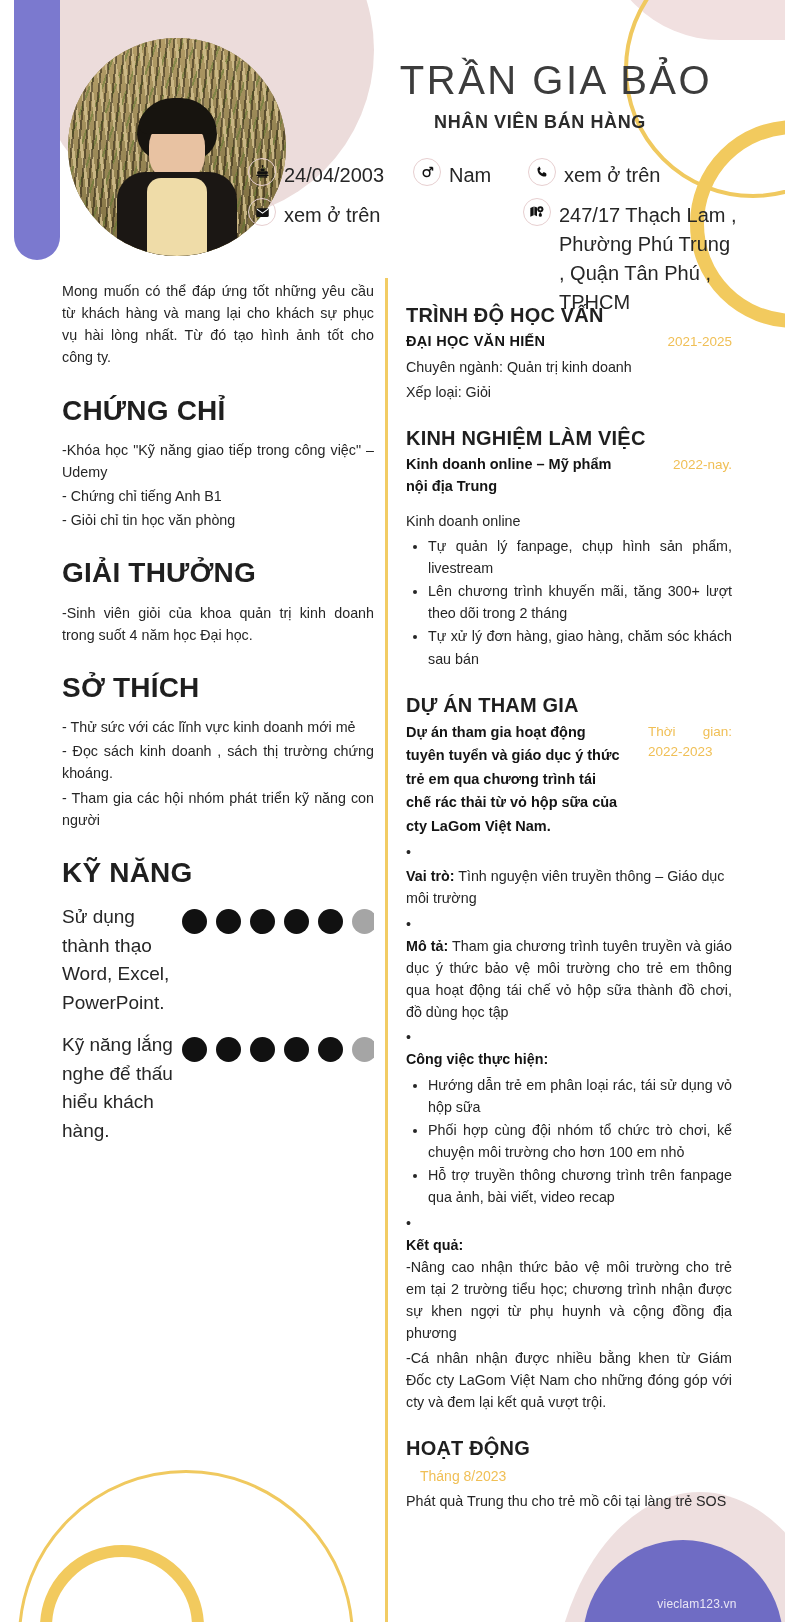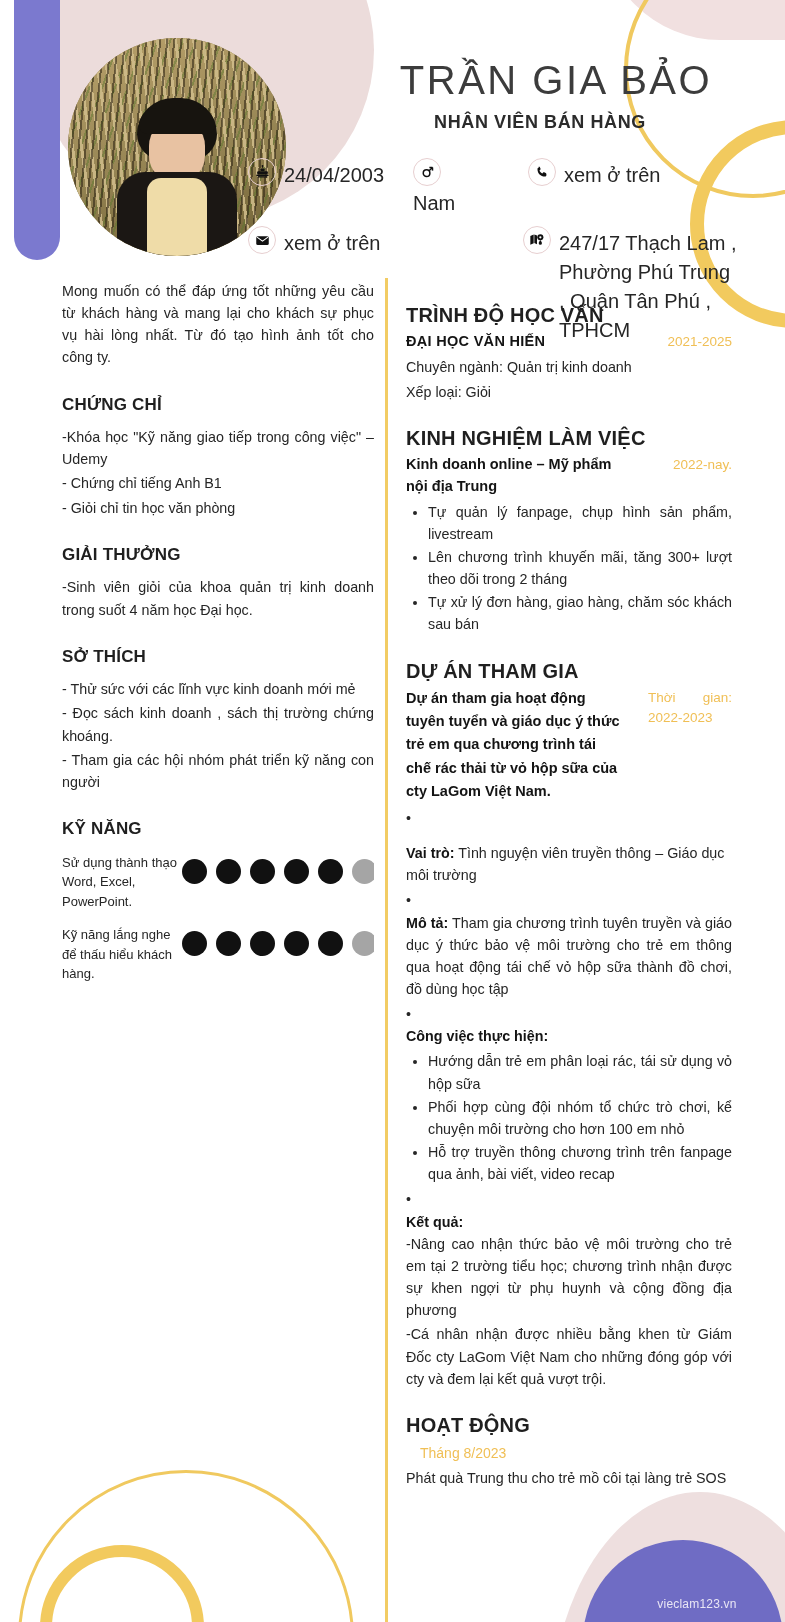"Nam" .c-gender { flex-direction: column -> none }
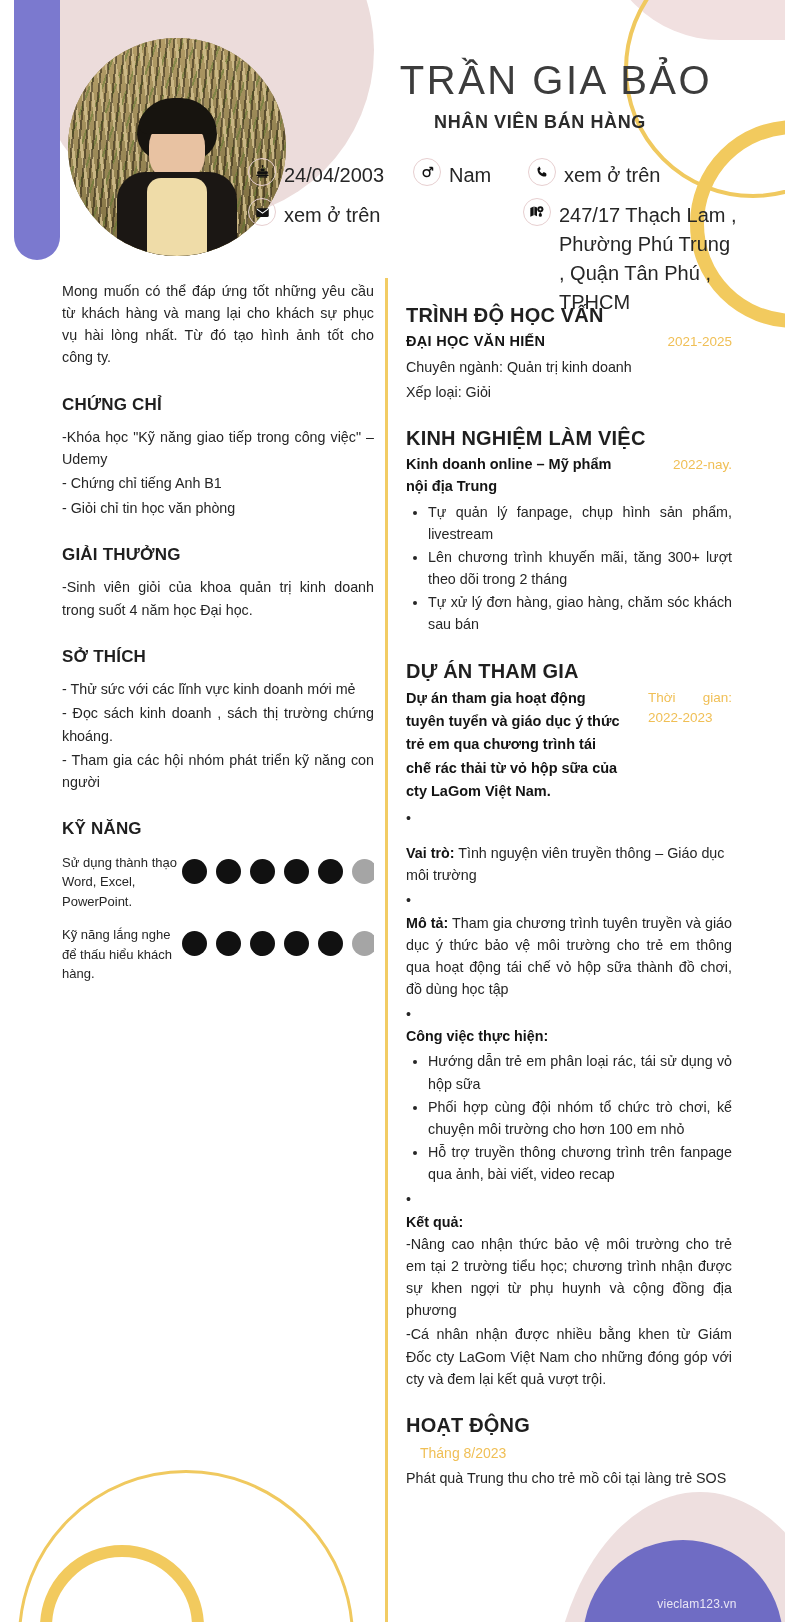"CHỨNG CHỈ" h2.sec { font-size: 17px -> 28px }
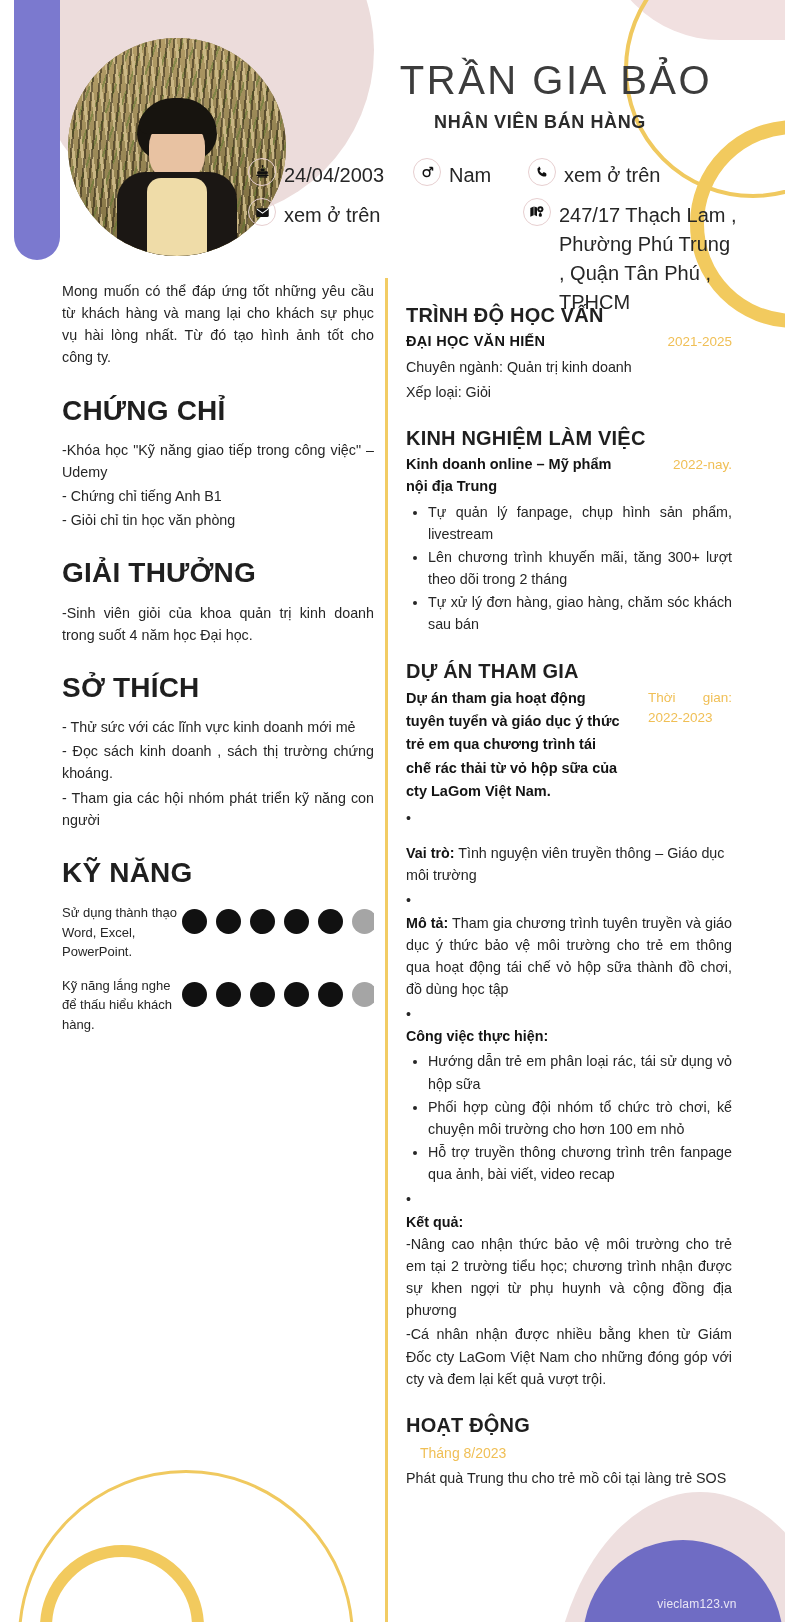"Kinh doanh online" p.plain { html: none -> <p>Kinh doanh online</p> }
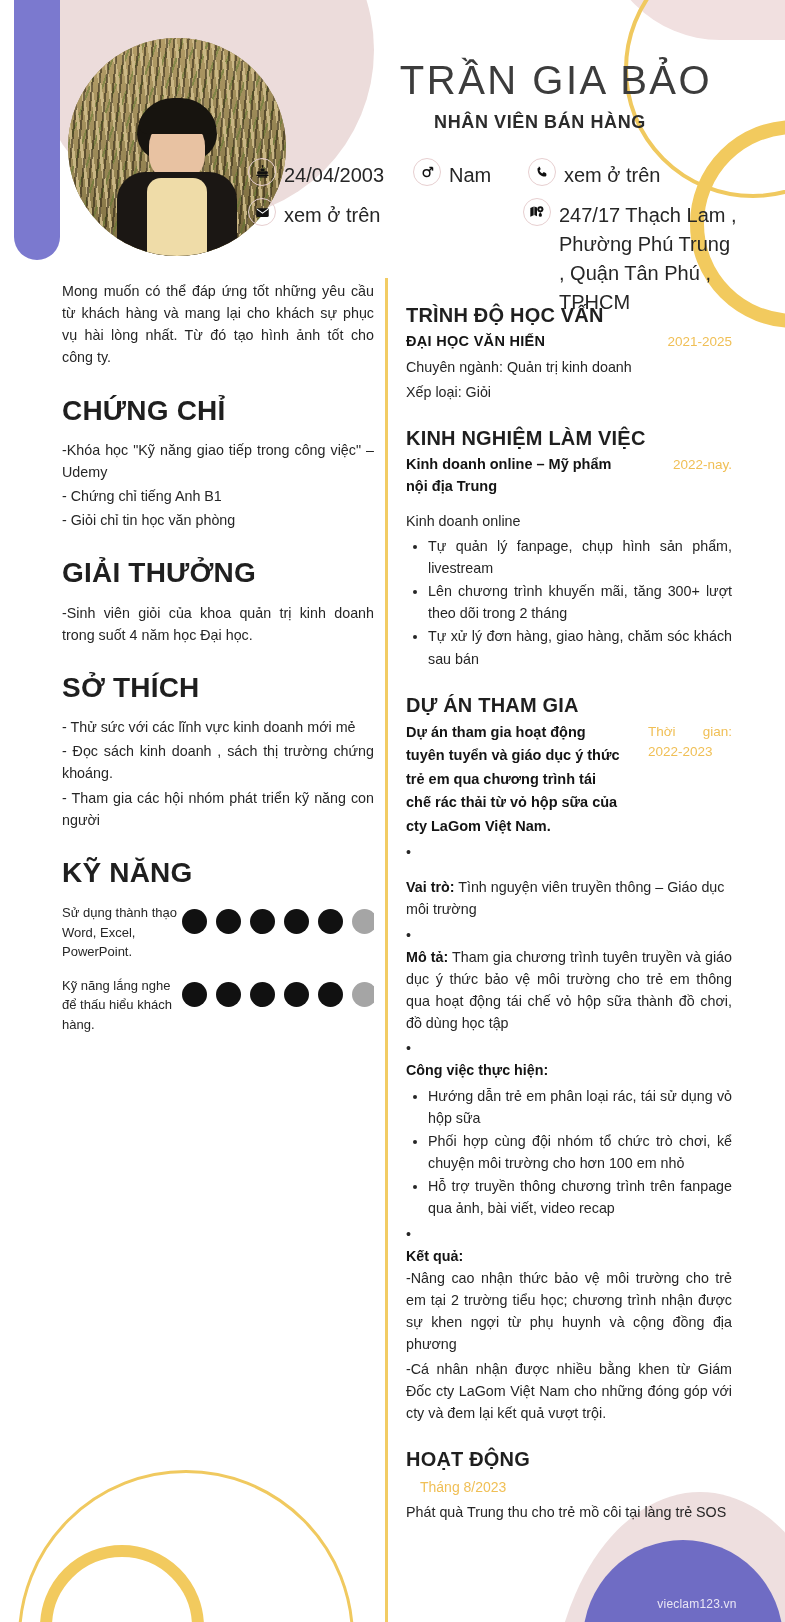"Vai trò: Tình nguyện viên" p.plain { margin-top: 15px -> 4px }
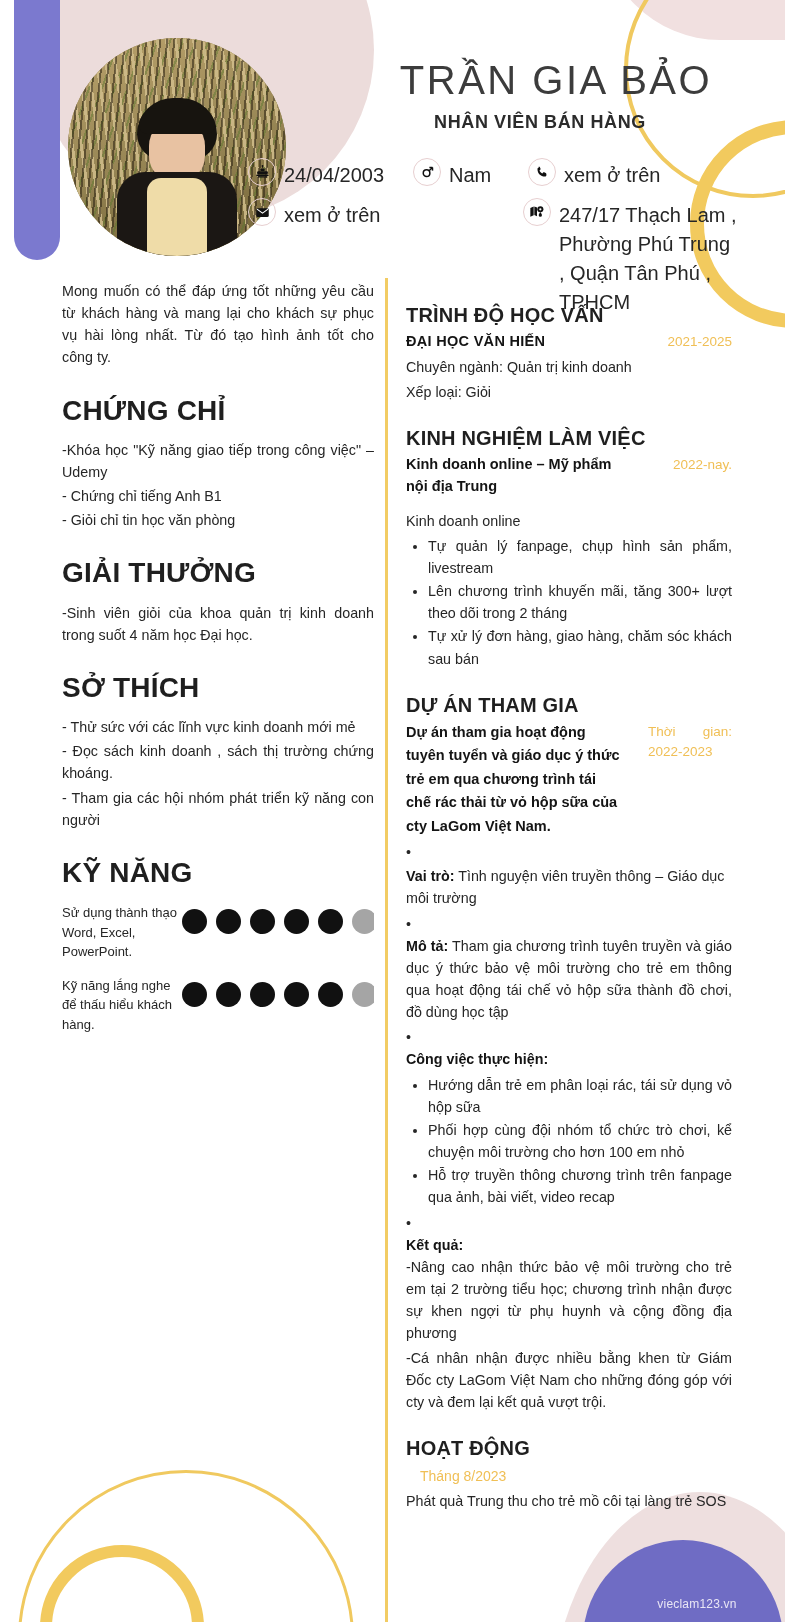"Sử dụng thành thạo Word," .skill .sname { font-size: 13px -> 19px }
